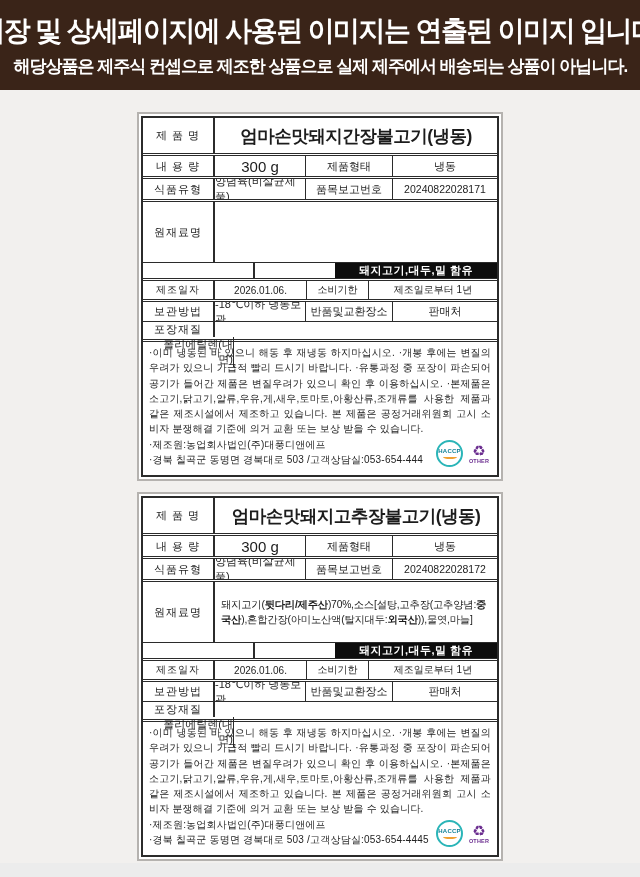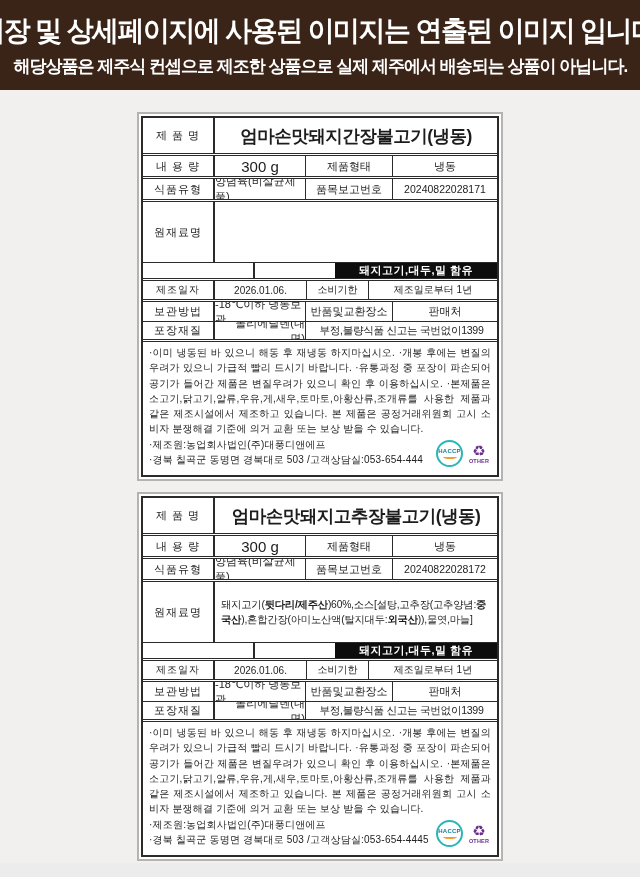"포장재질" .r8 { flex-direction: none -> column }
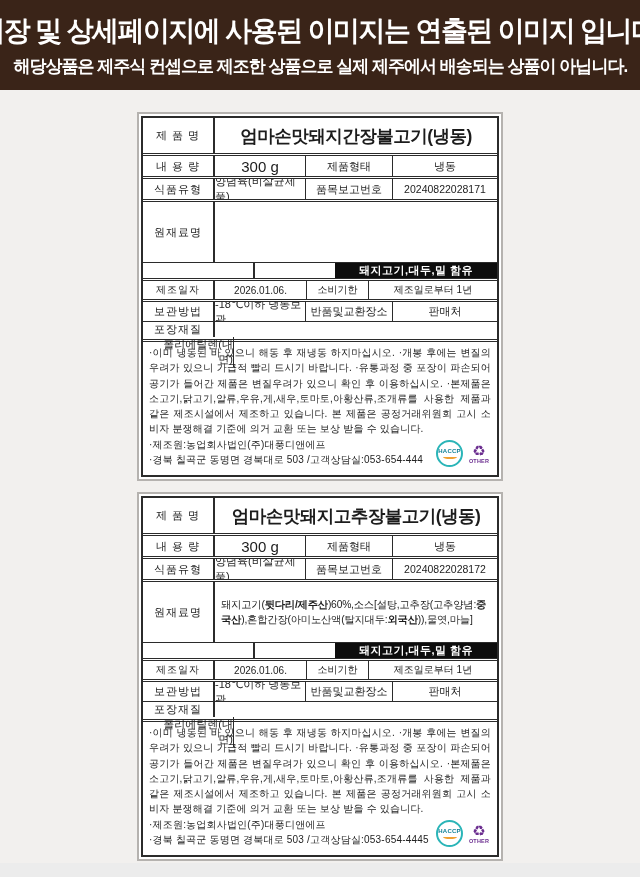")60%,소스[설탕,고추장(고추양념:" span { text: 60%,소스 -> 70%,소스 }
